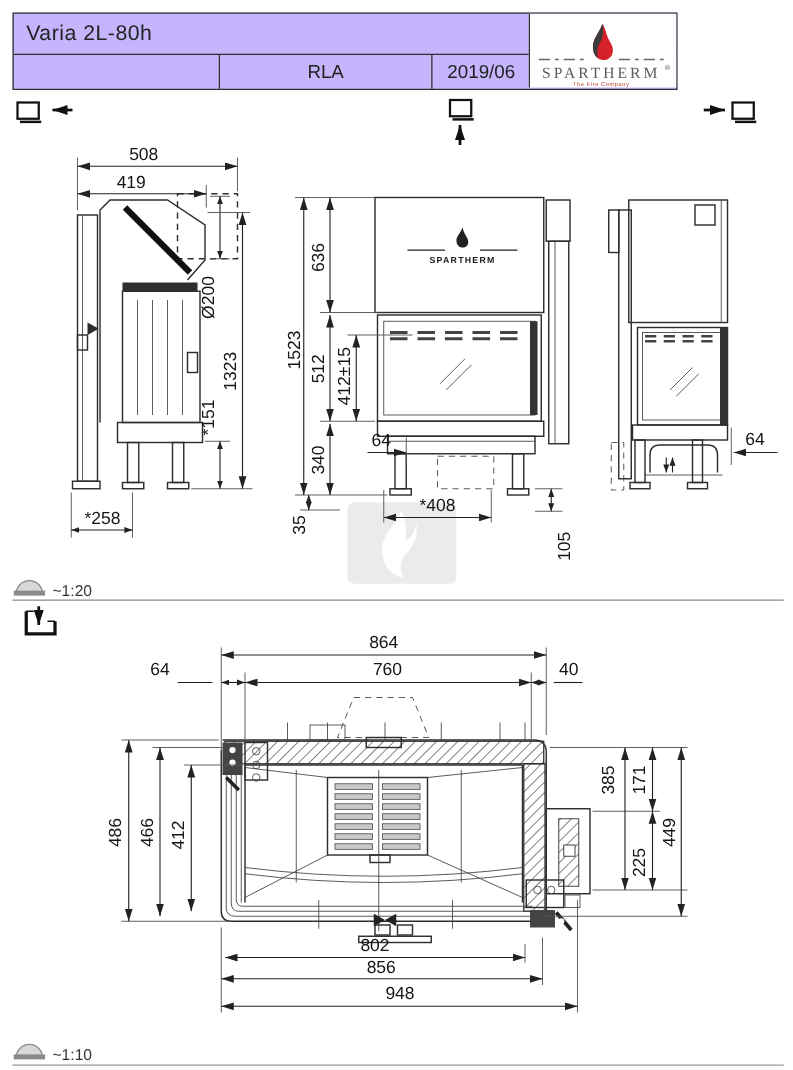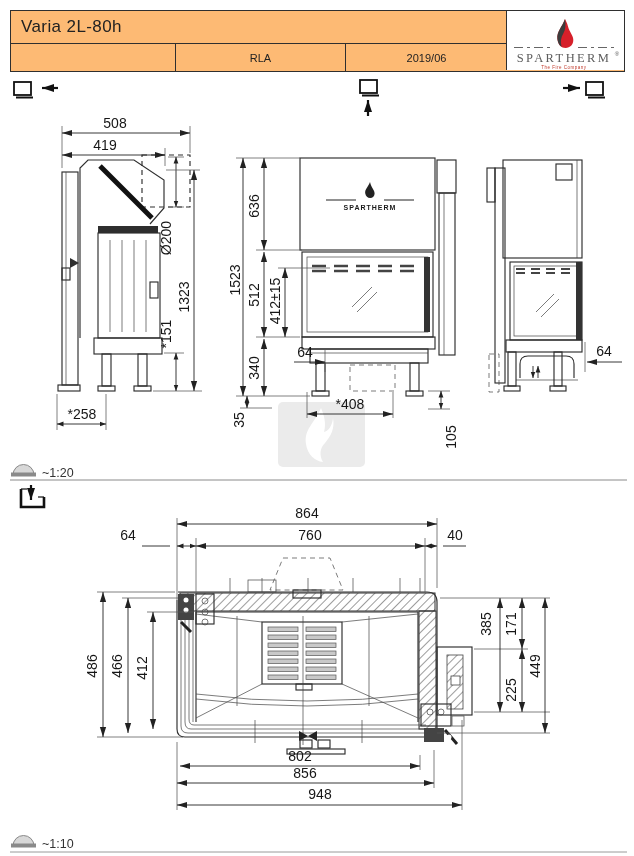"Varia 2L-80h" .tb { background: #fdba74 -> #c4b5fd; width: 615px -> 532px }
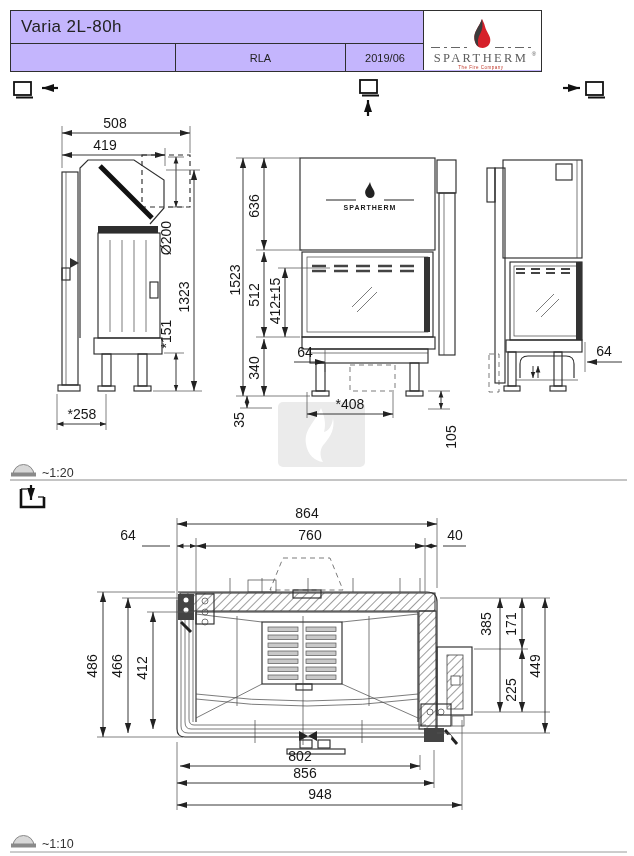"RLA" .tb-c { font-size: 11px -> 15px }
